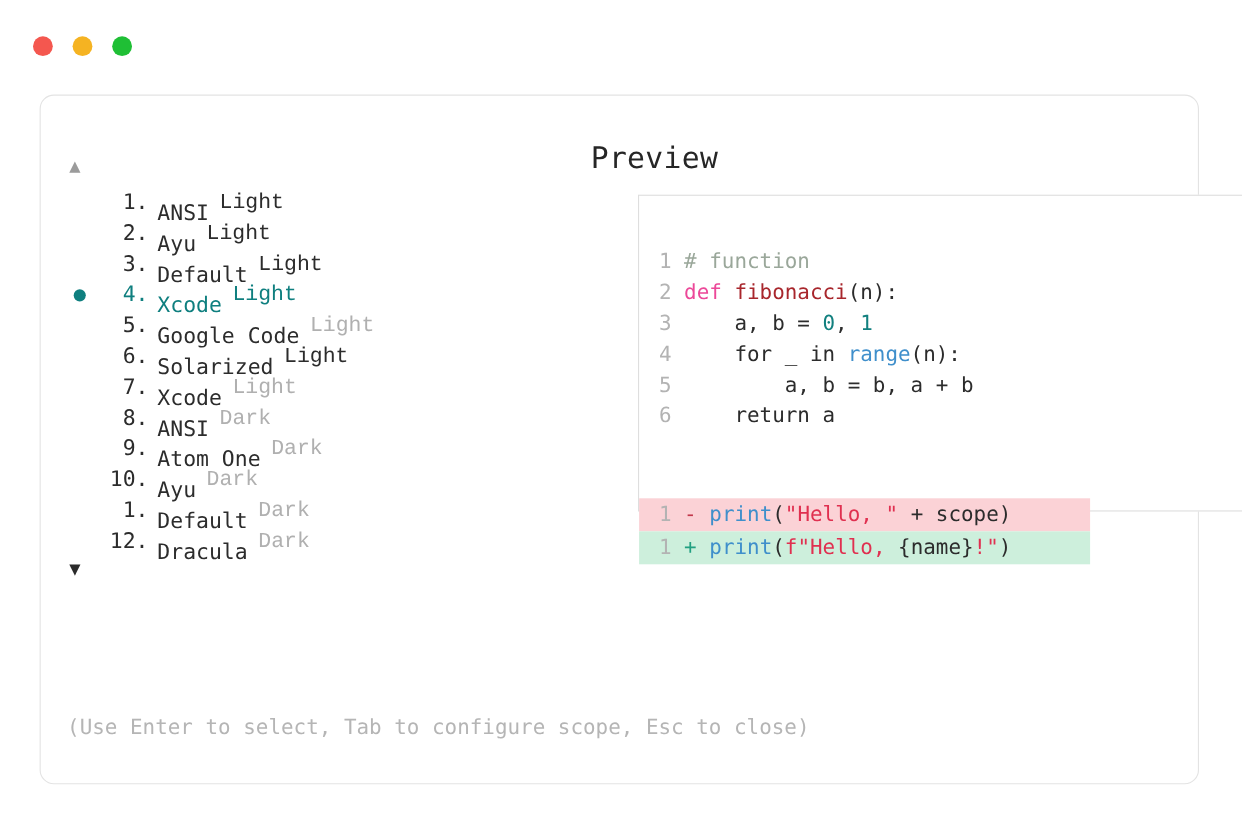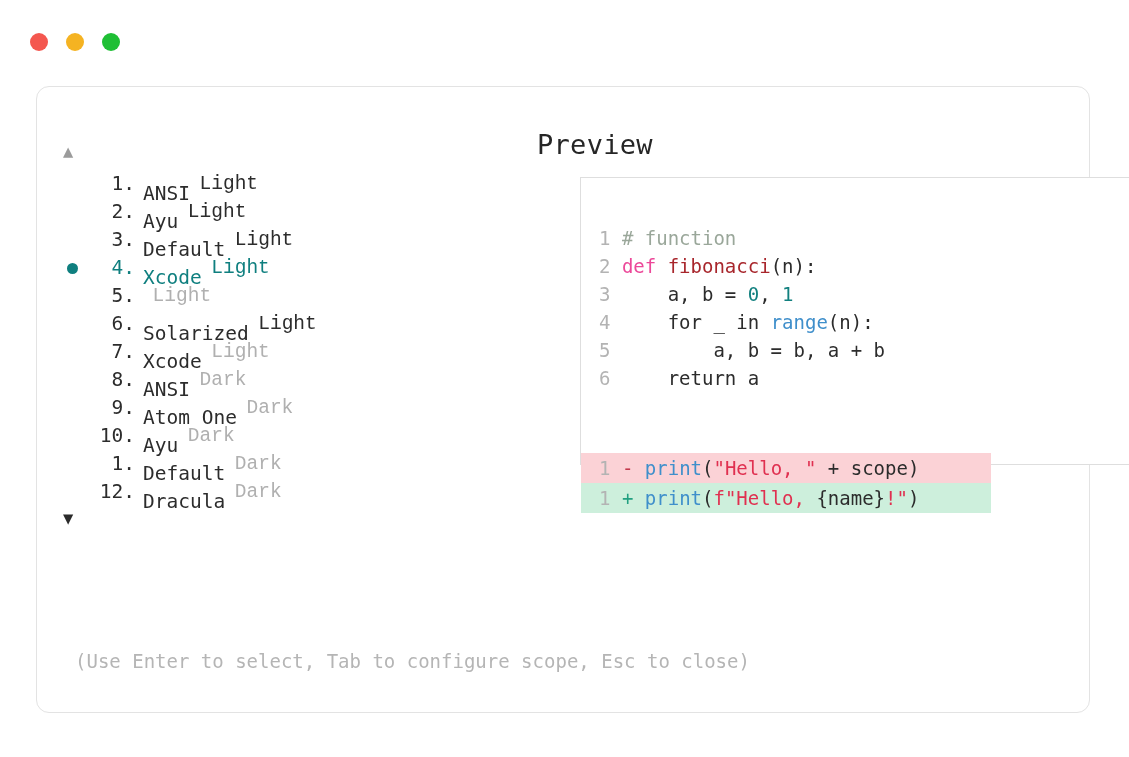"Google Code" span.nm { html: none -> <span>Google Code</span> }
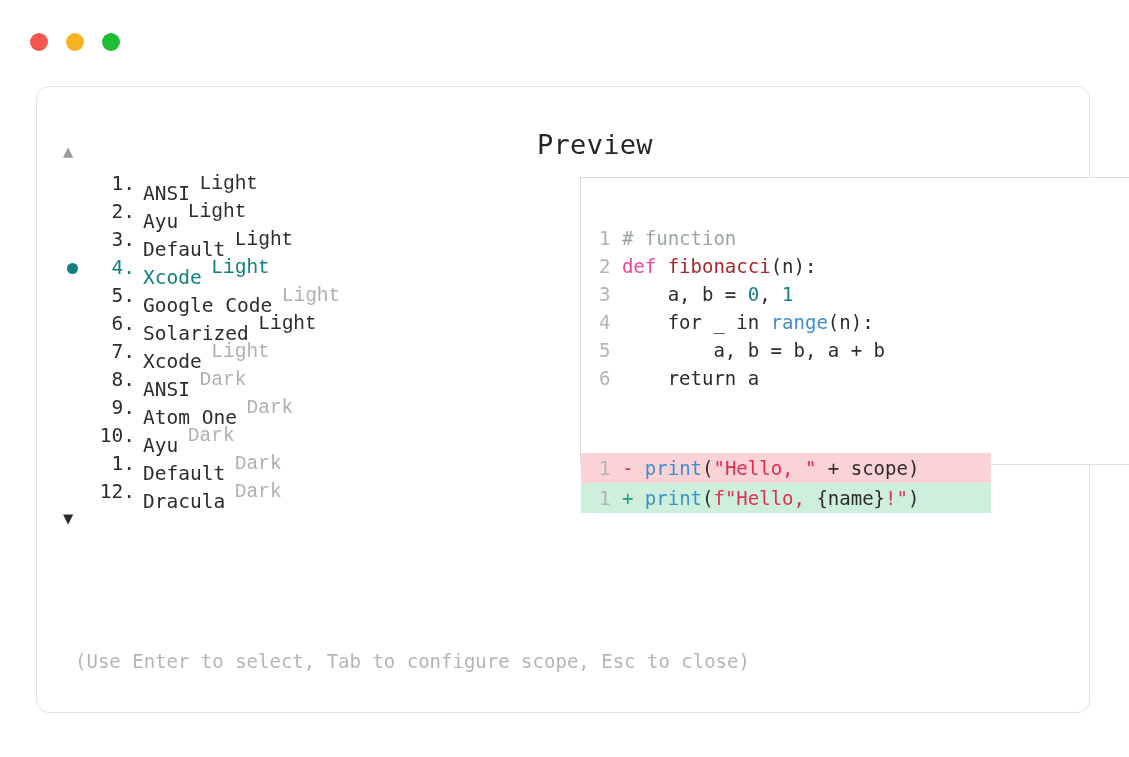"(Use Enter to select, Tab" .hint { left: 38px -> 24px }
